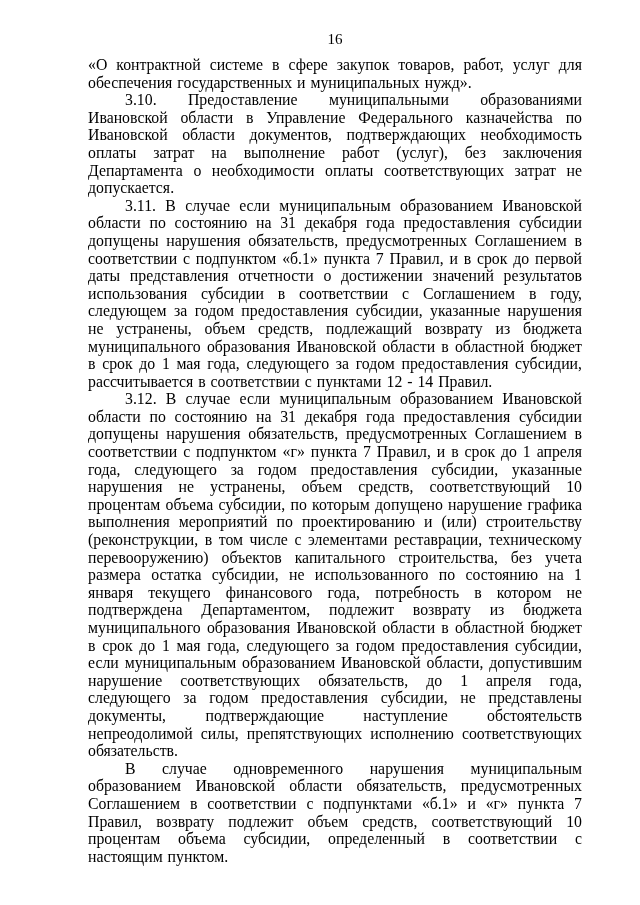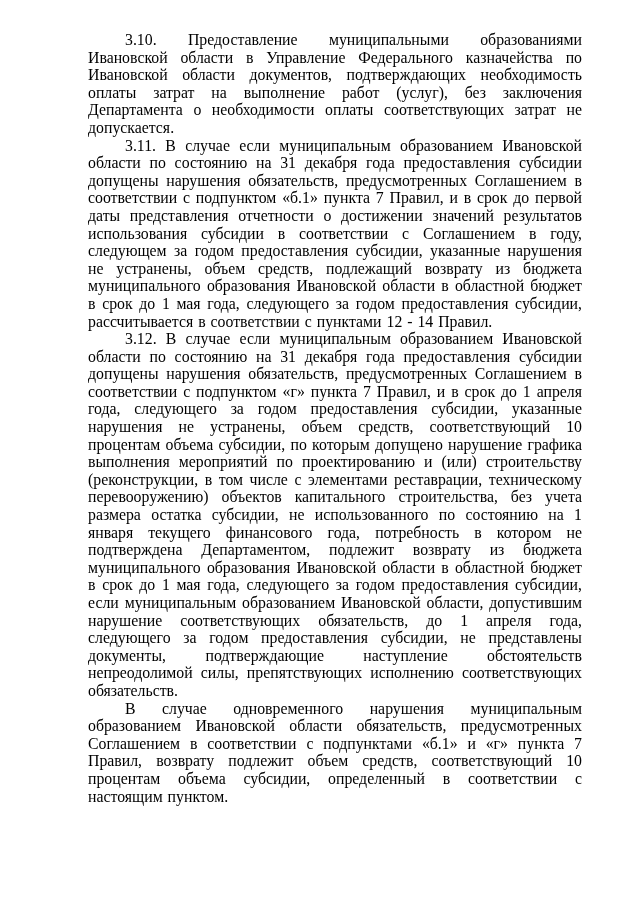"16" div.page-number { html: none -> <div>16</div> }
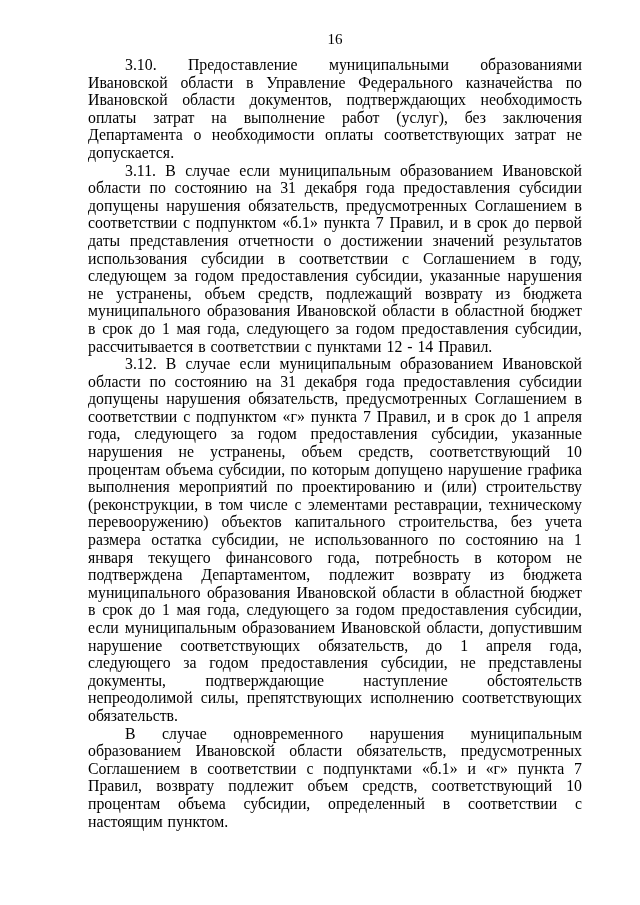"«О контрактной системе в сфере" p.para { html: none -> <p>«О контрактной системе в сфере закупок товаров, работ, услуг для обеспечения государственных и муниципальных нужд».</p> }
